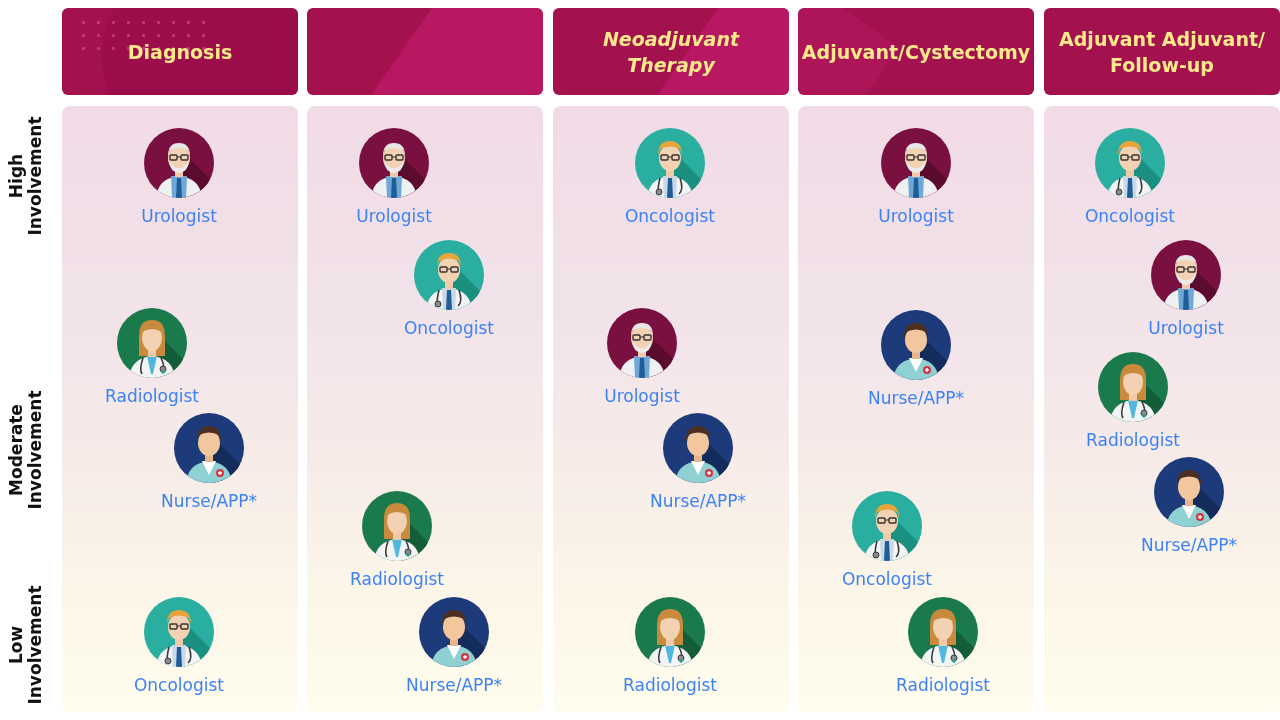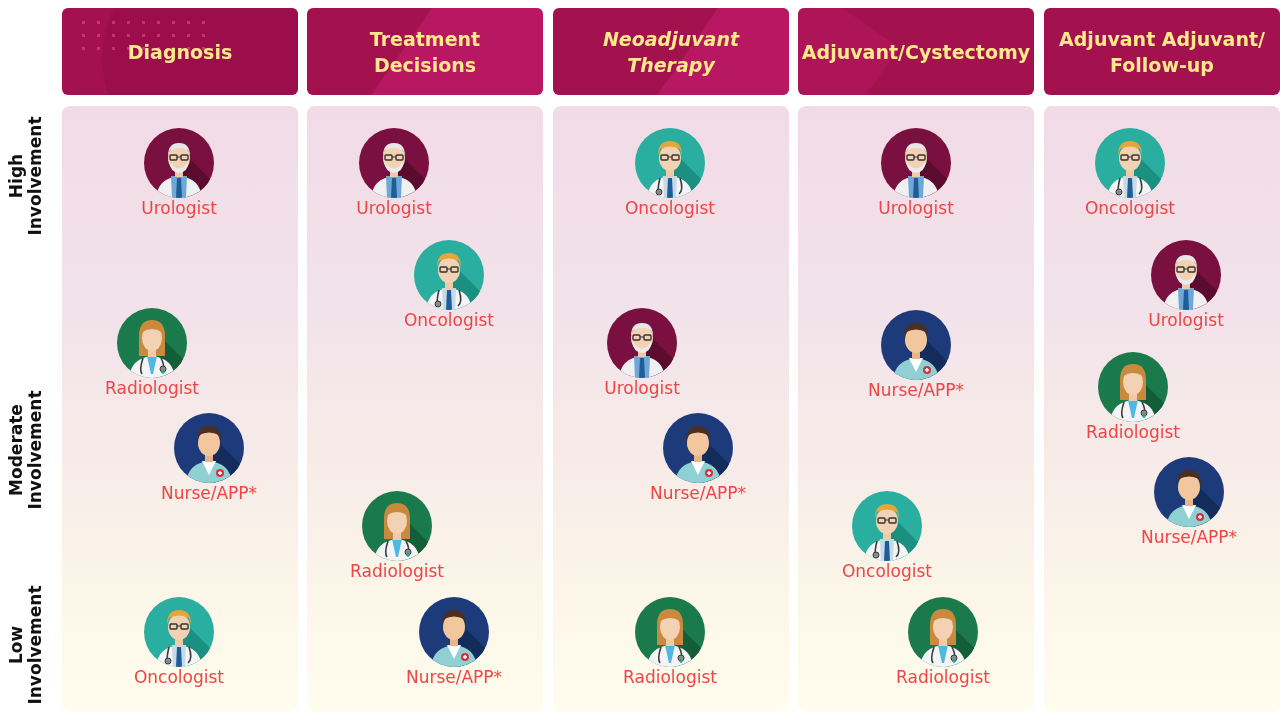"Treatment" div.title { html: <div>Treatment Decisions</div> -> none }
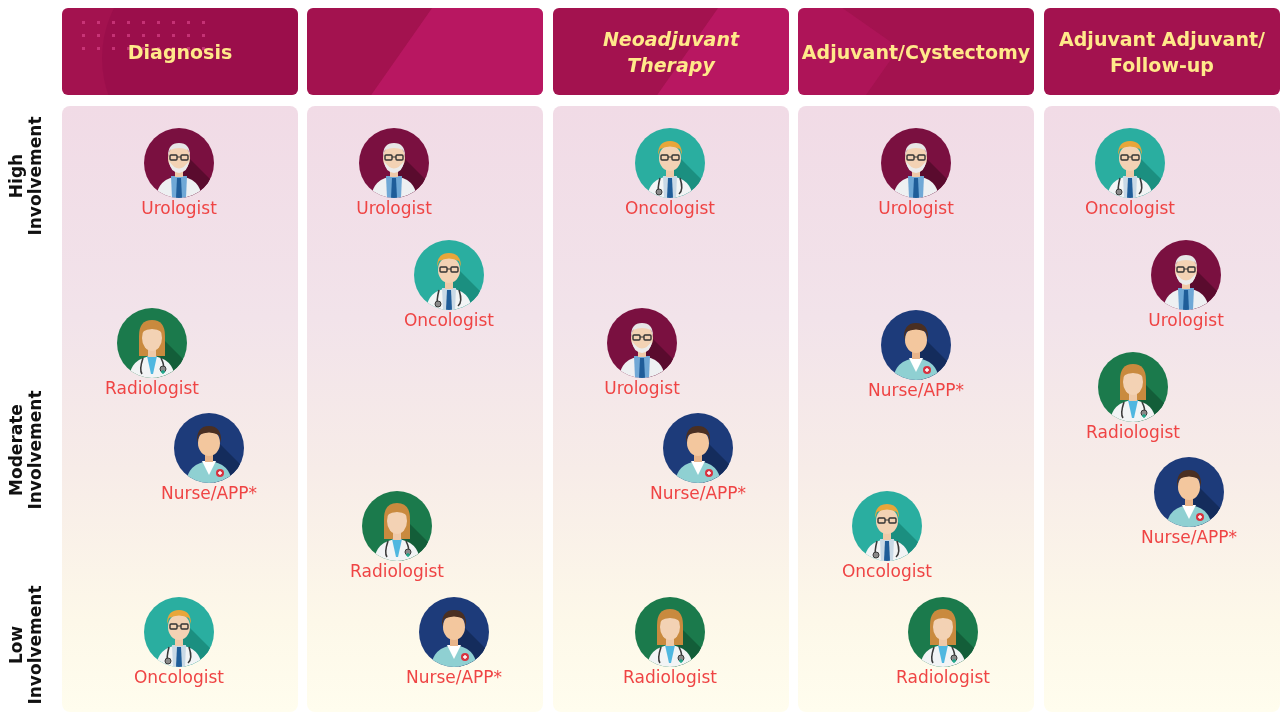"Urologist" .person .name { color: #ef4444 -> #3b82f6; margin-top: 0 -> 8px }
